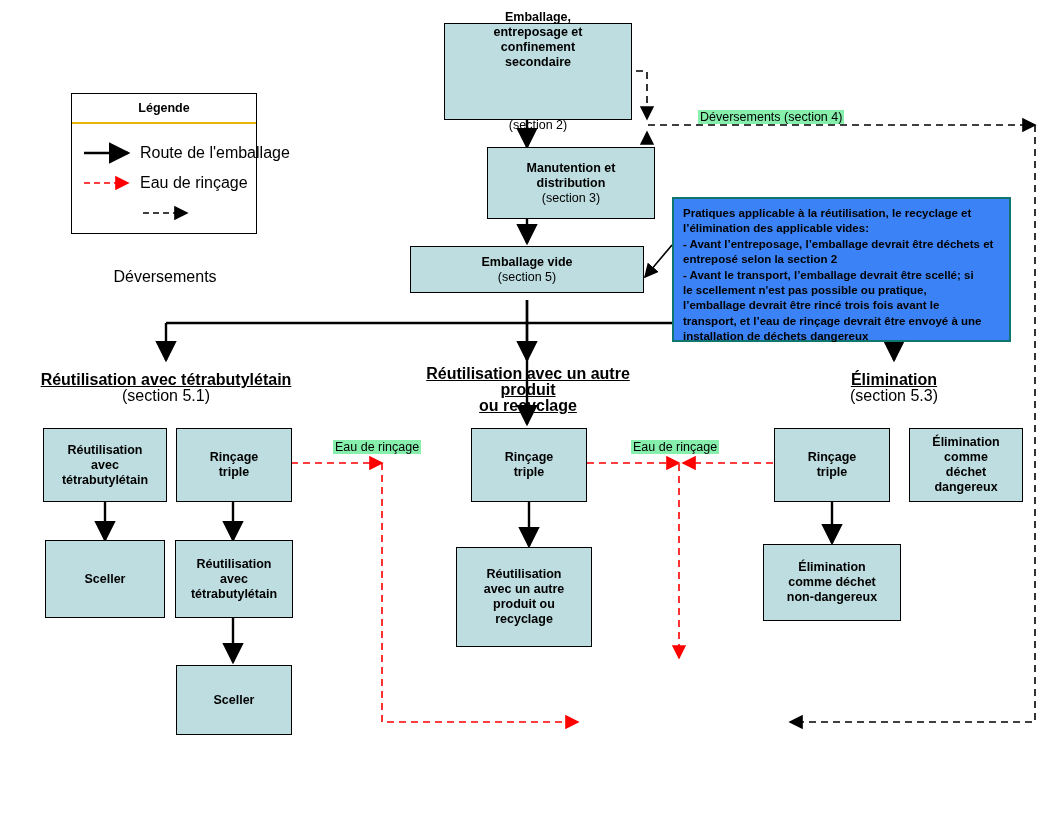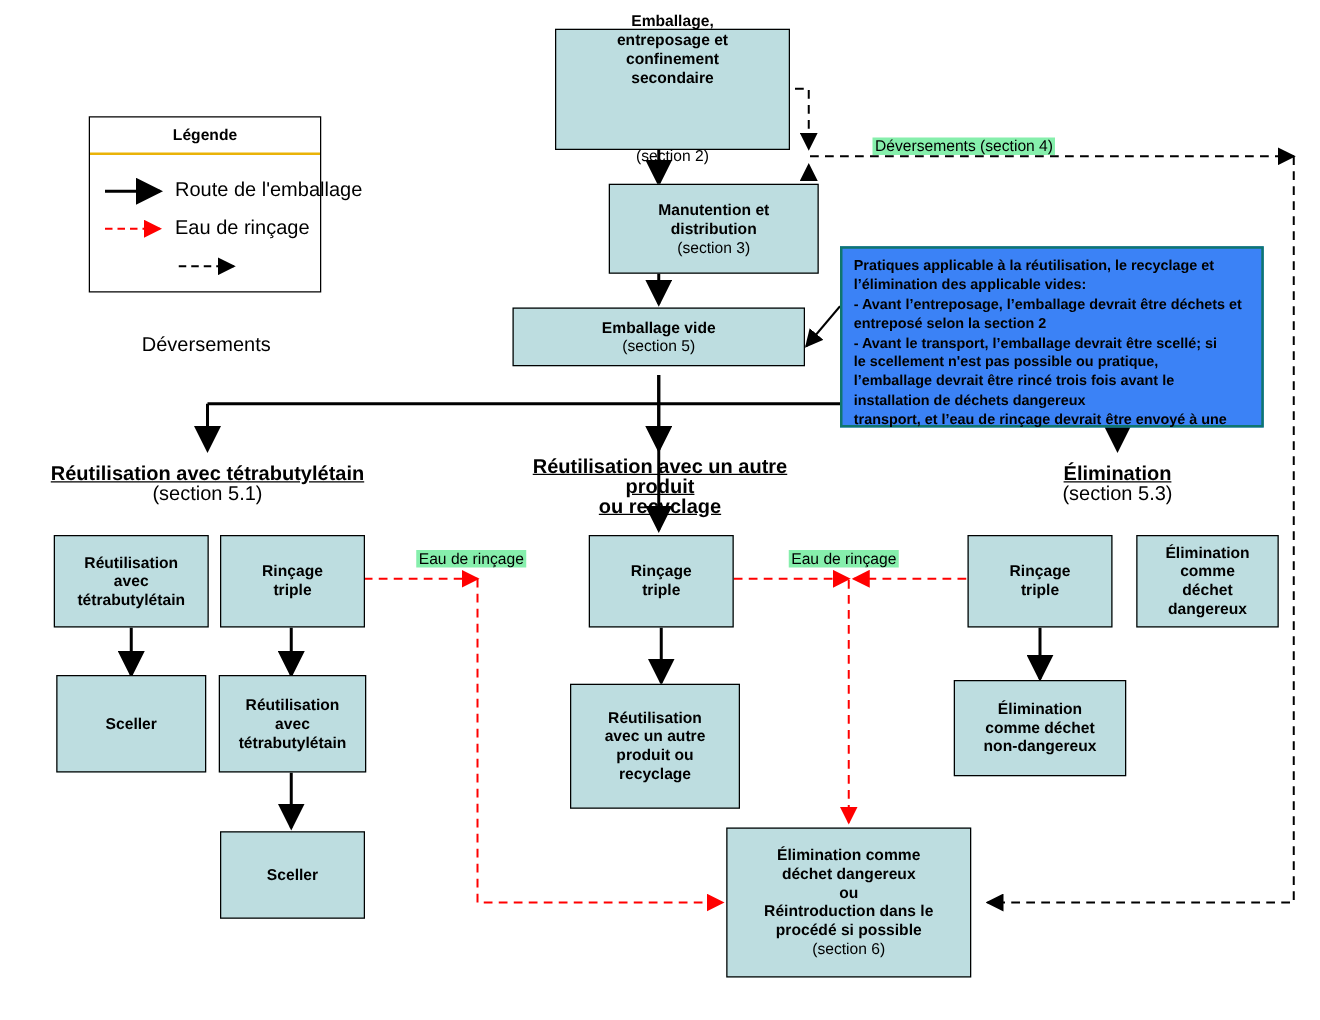"installation de déchets dangereux" div { order: before "transport, et l’eau de rinçage" -> after "transport, et l’eau de rinçage" }
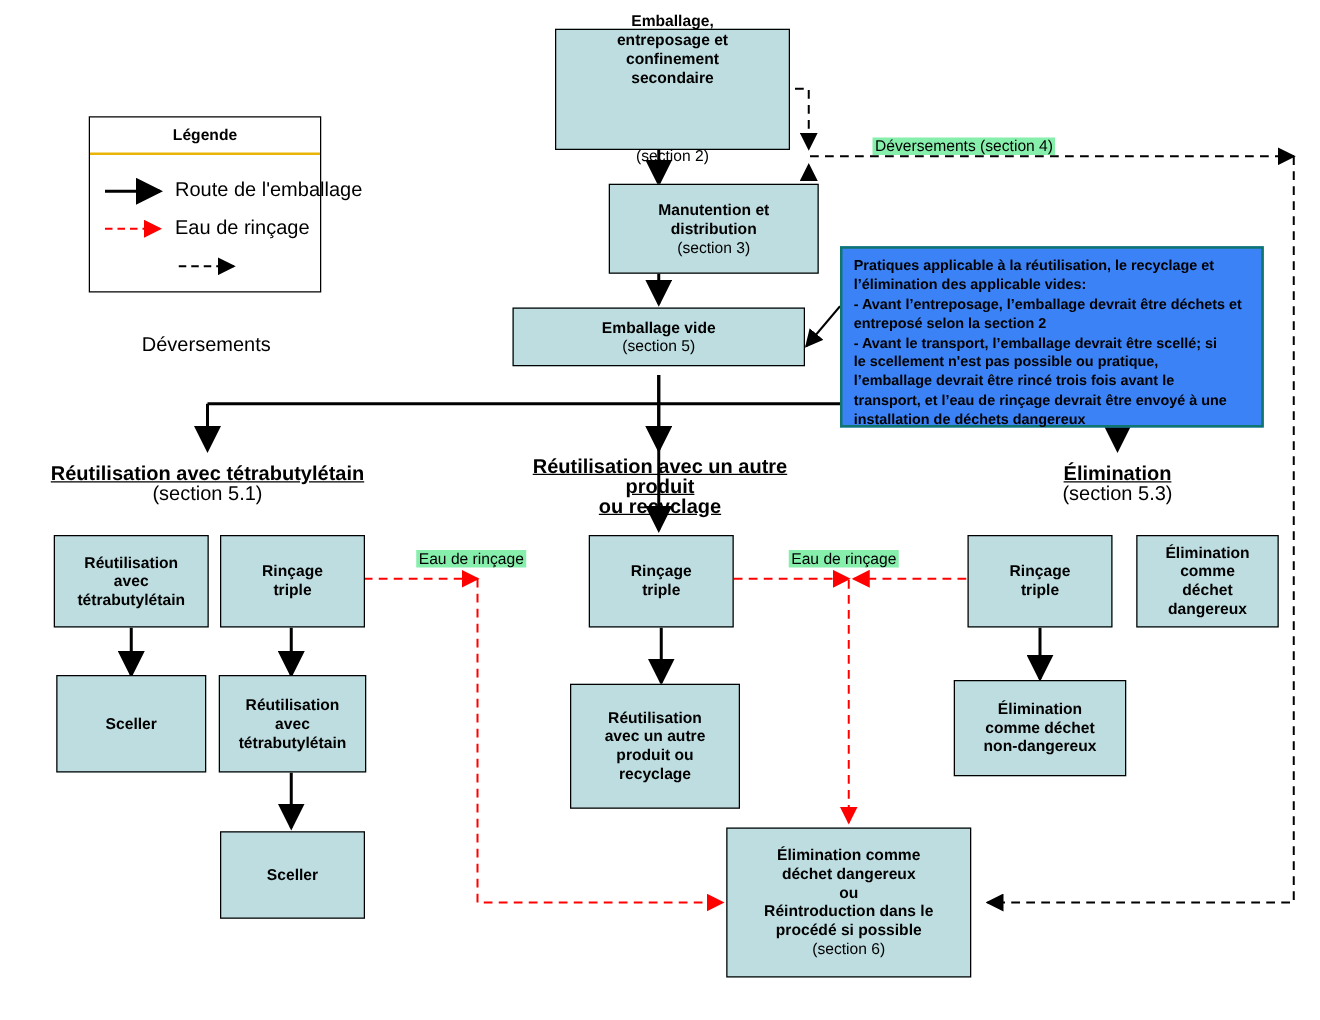"Élimination comme" div.node { html: <div> <span>Élimination comme<br>déchet dangereux<br>ou<br>Réintroduction dans le<br>procédé si possible</span> <span>(section 6)</span> </div> -> none }
